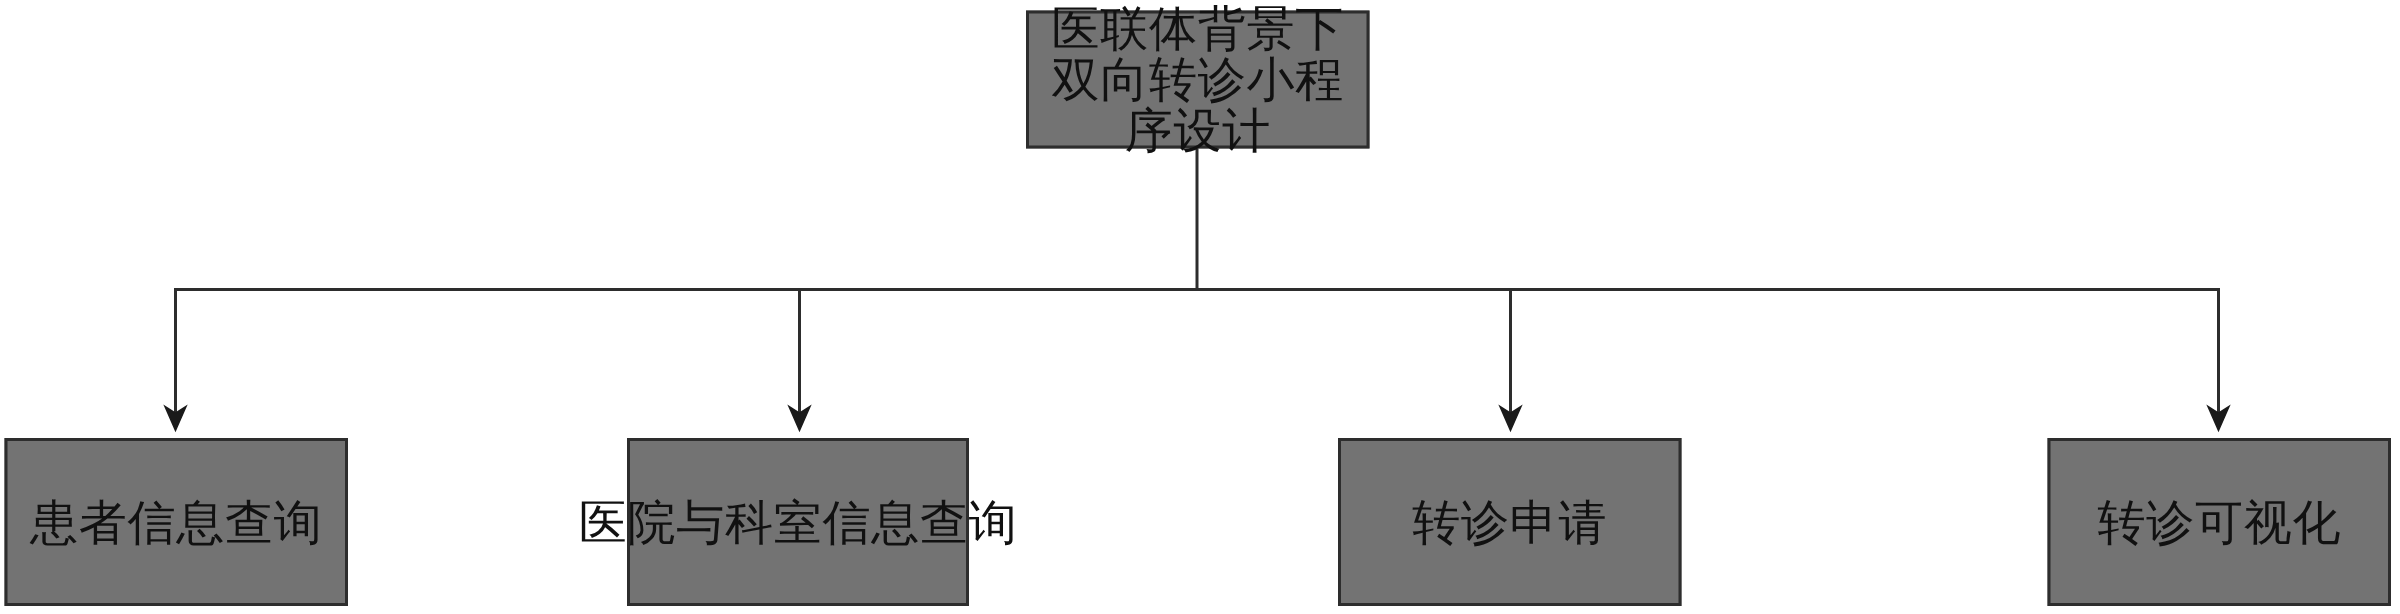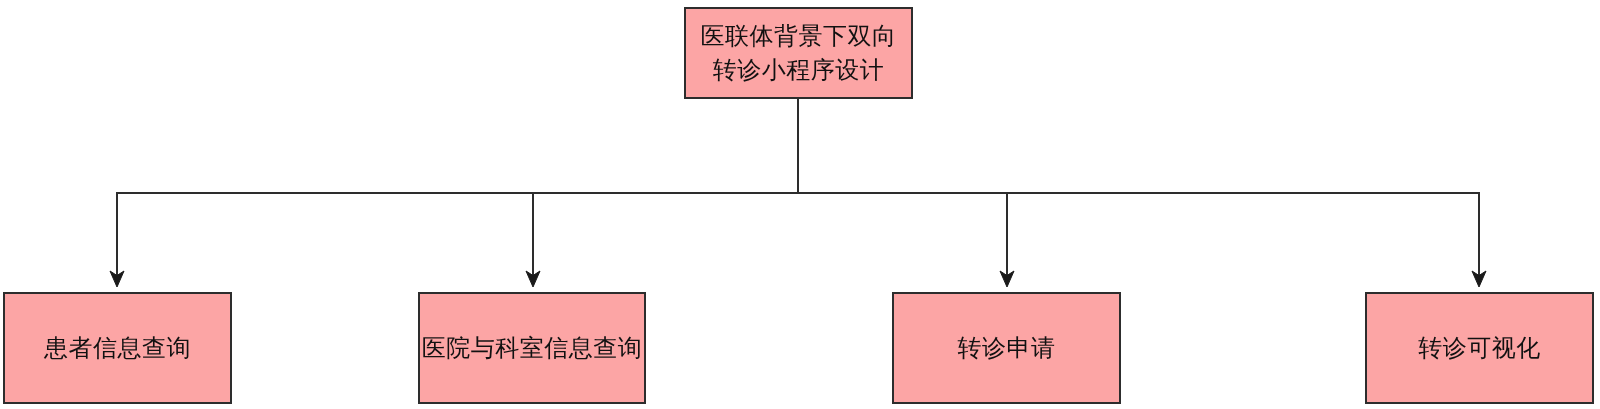"医联体背景下双向转诊小程序设计" .node { background: #fca5a5 -> #737373; font-size: 24px -> 32px }
